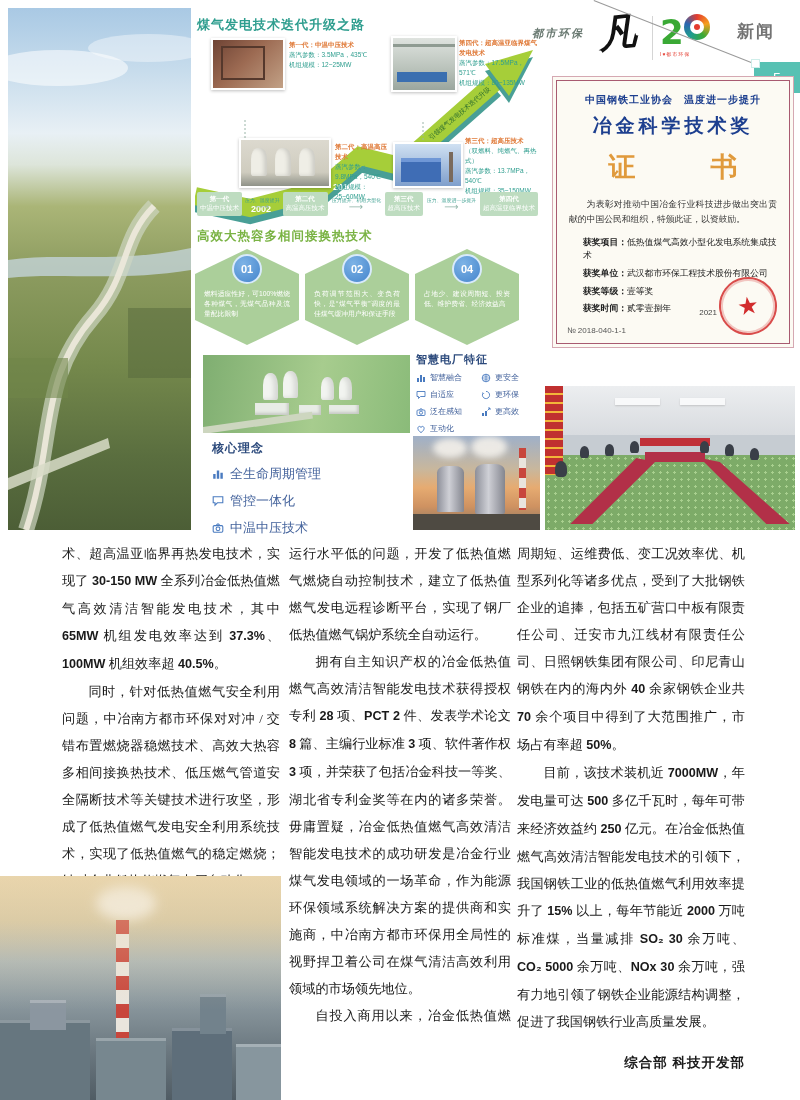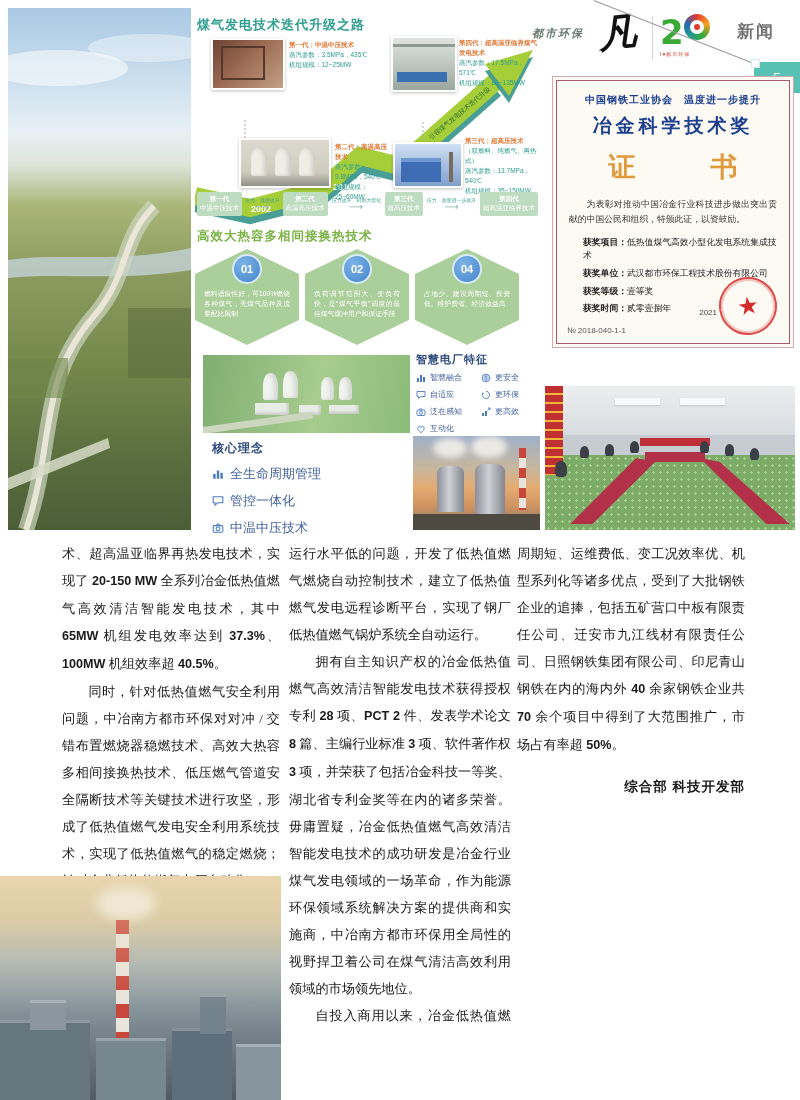"20-150 MW" b { text: 20-150 -> 30-150 }
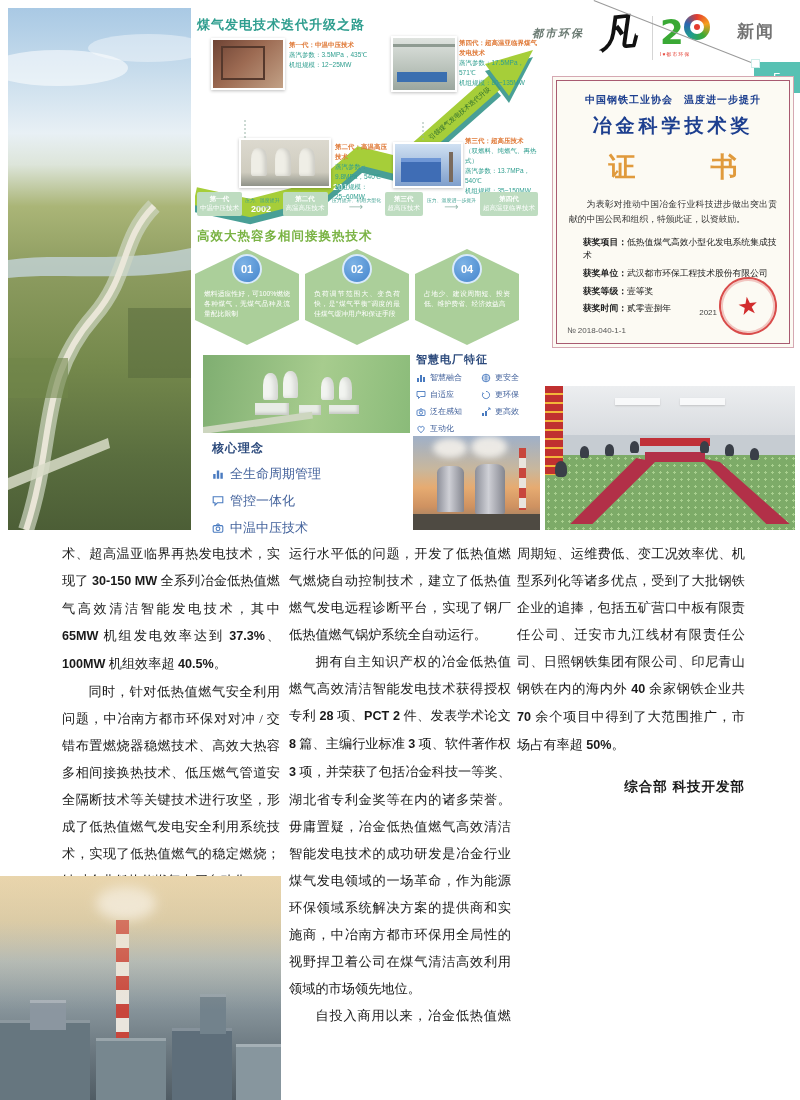"目前，该技术装机近 7000MW，年发电量可达 500" p.ind { html: none -> <p>目前，该技术装机近 <b>7000MW</b>，年发电量可达 <b>500</b> 多亿千瓦时，每年可带来经济效益约 <b>250</b> 亿元。在冶金低热值燃气高效清洁智能发电技术的引领下，我国钢铁工业的低热值燃气利用效率提升了 <b>15%</b> 以上，每年节能近 <b>2000</b> 万吨标准煤，当量减排 <b>SO₂ 30</b> 余万吨、<b>CO₂ 5000</b> 余万吨、<b>NOx 30</b> 余万吨，强有力地引领了钢铁企业能源结构调整，促进了我国钢铁行业高质量发展。</p> }
